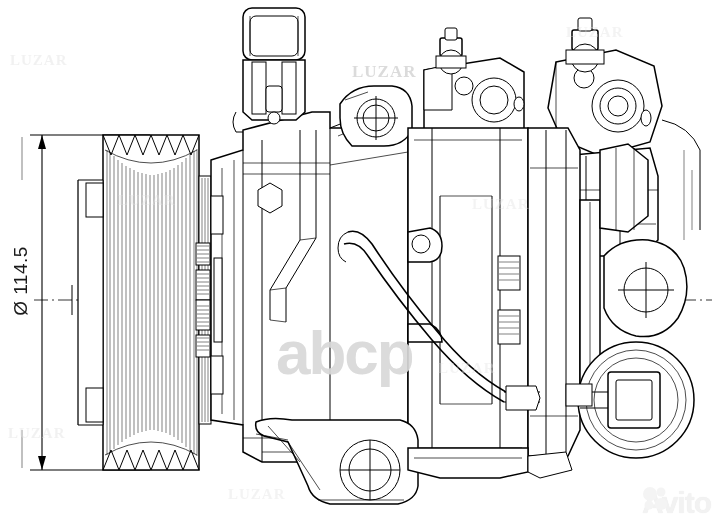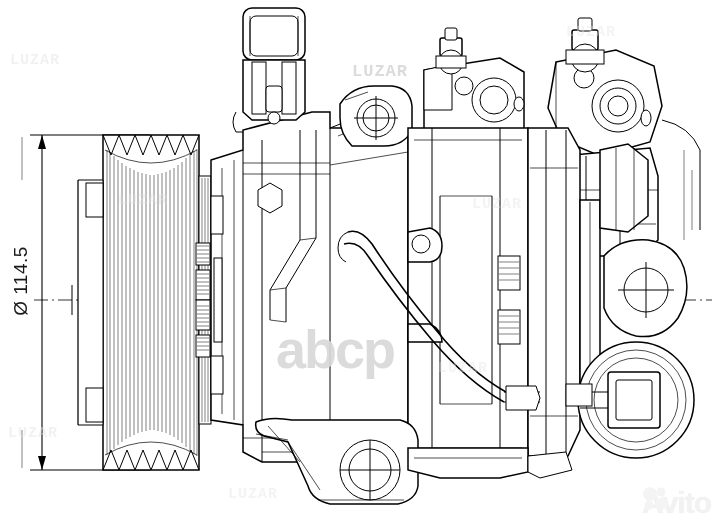"LUZAR" .wm-luzar { font-family: Liberation Mono, monospace -> Liberation Serif, serif }
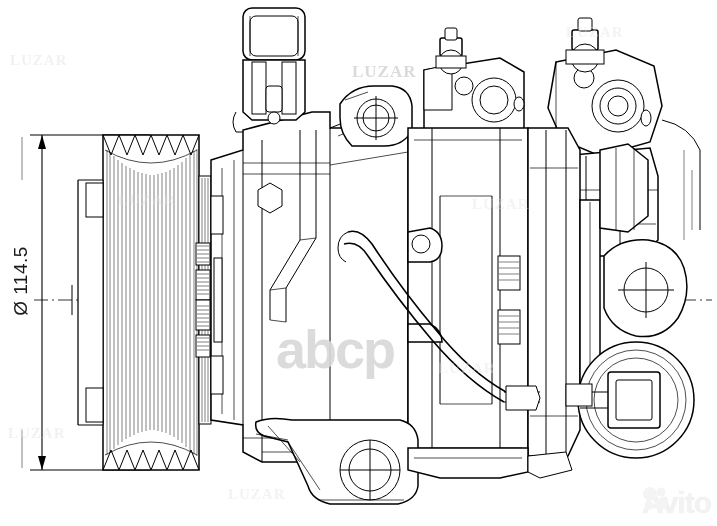"abcp" .wm-abcp { font-size: 54px -> 62px }
